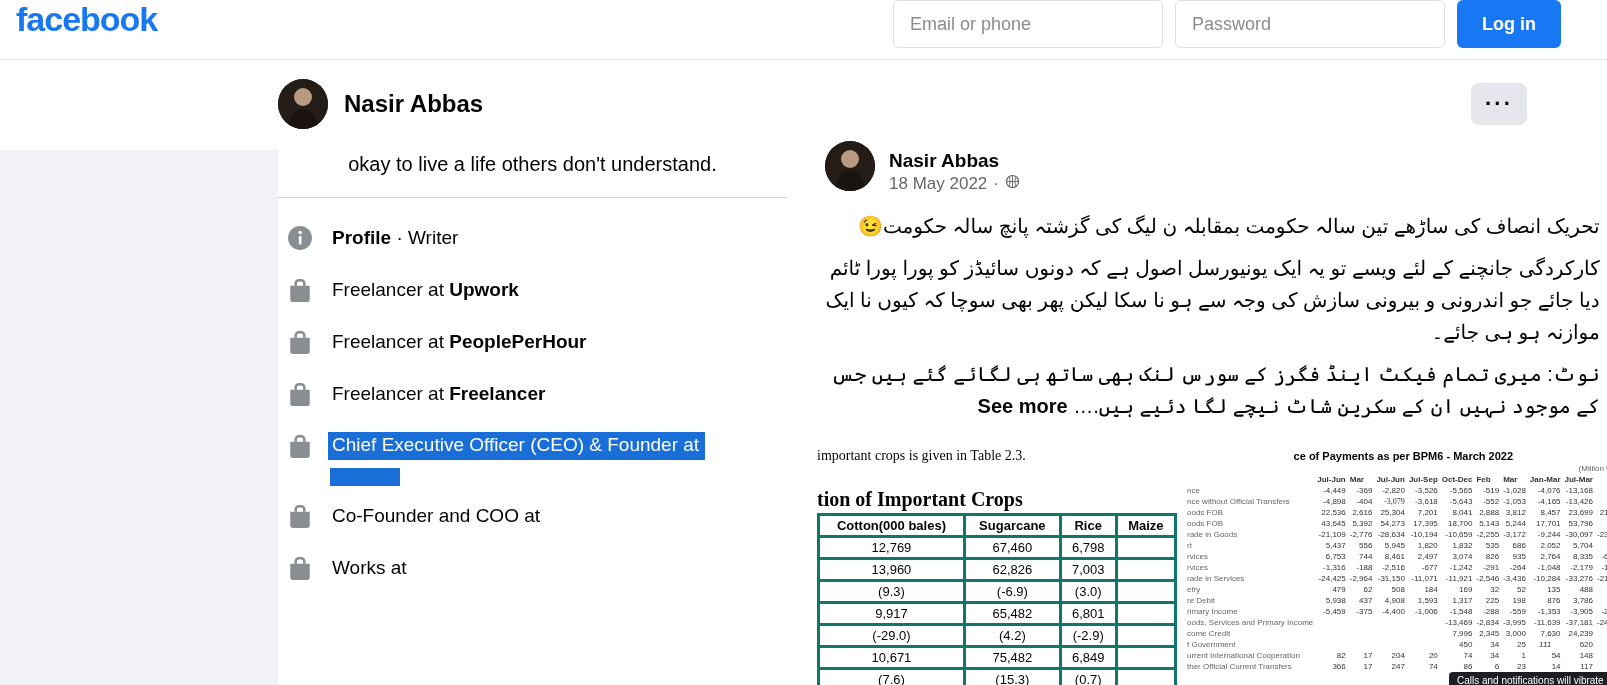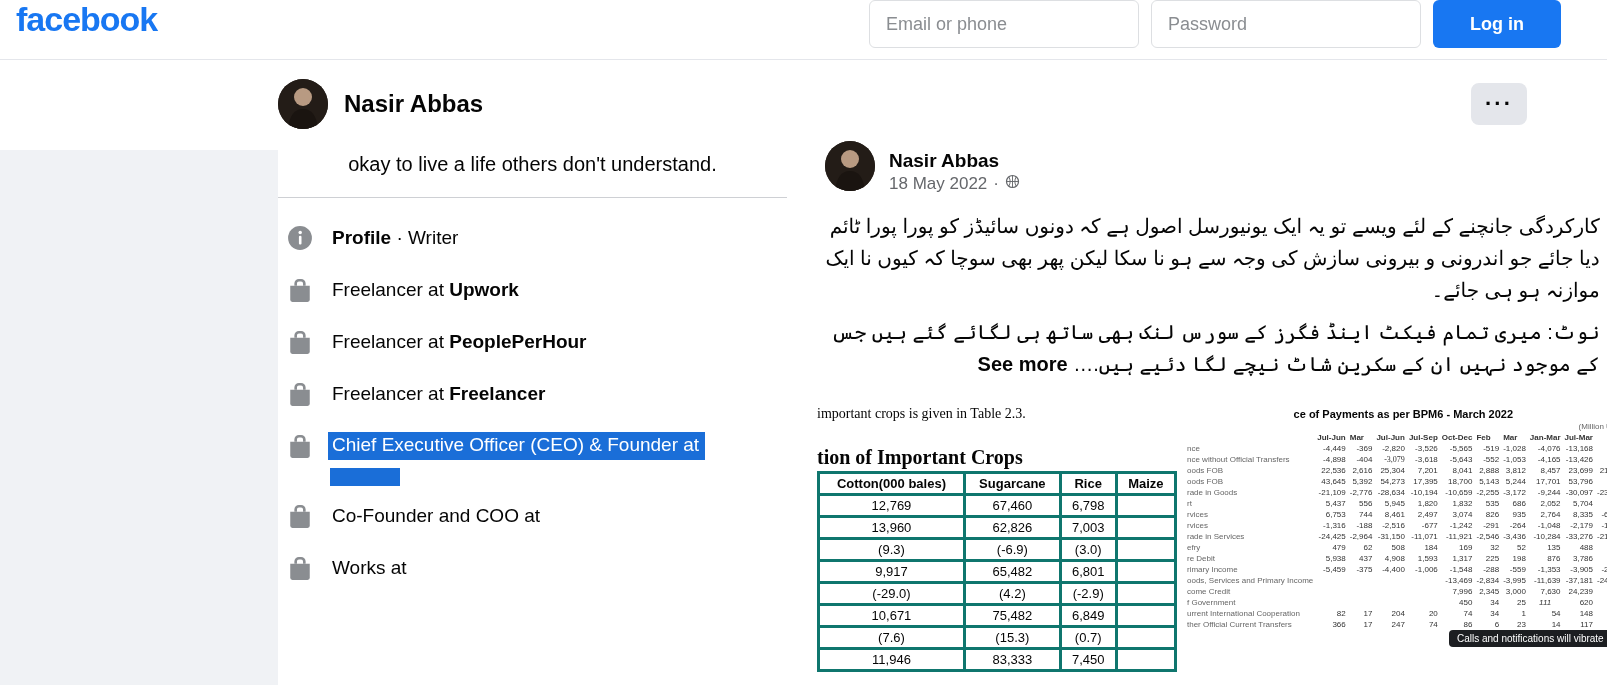"Log in" .login-btn { padding: 0 37px -> 0 25px }
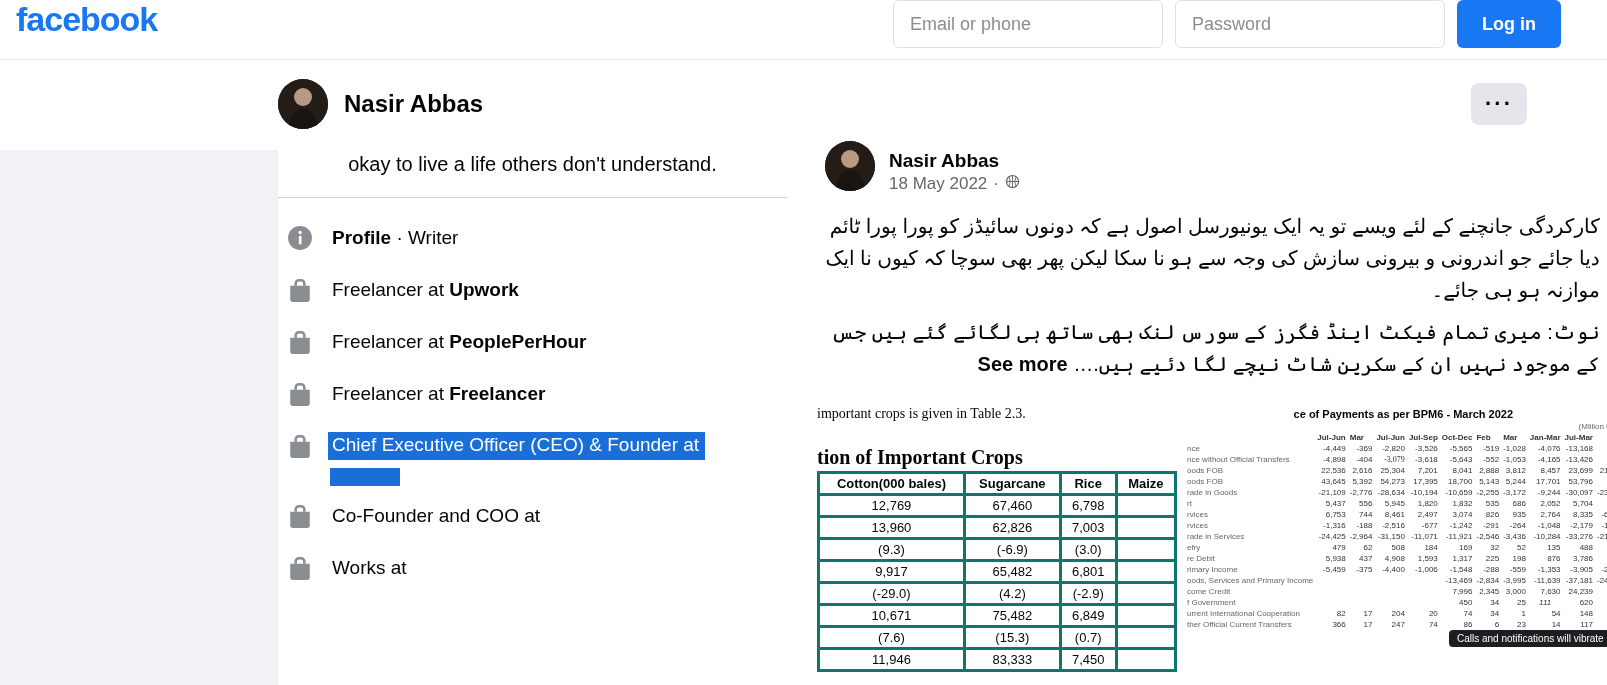"تحریک انصاف کی ساڑھے تین" p { html: none -> <p>تحریک انصاف کی ساڑھے تین سالہ حکومت بمقابلہ ن لیگ کی گزشتہ پانچ سالہ حکومت😉</p> }
